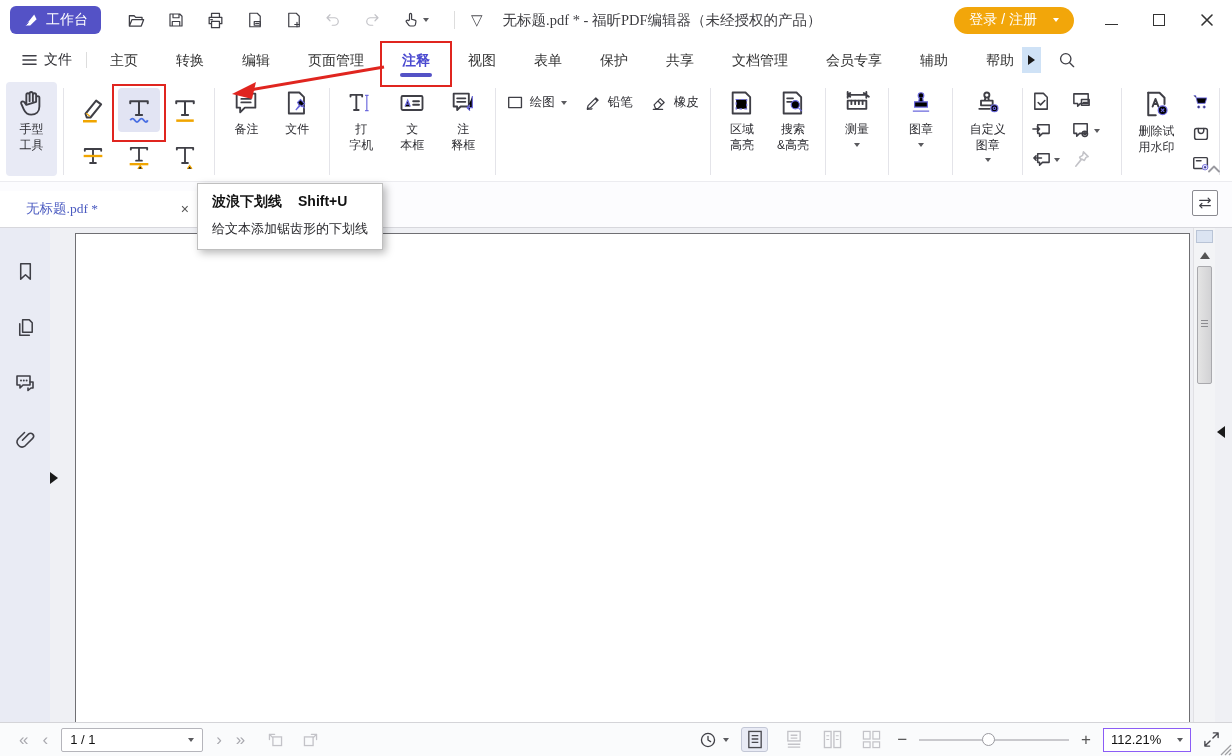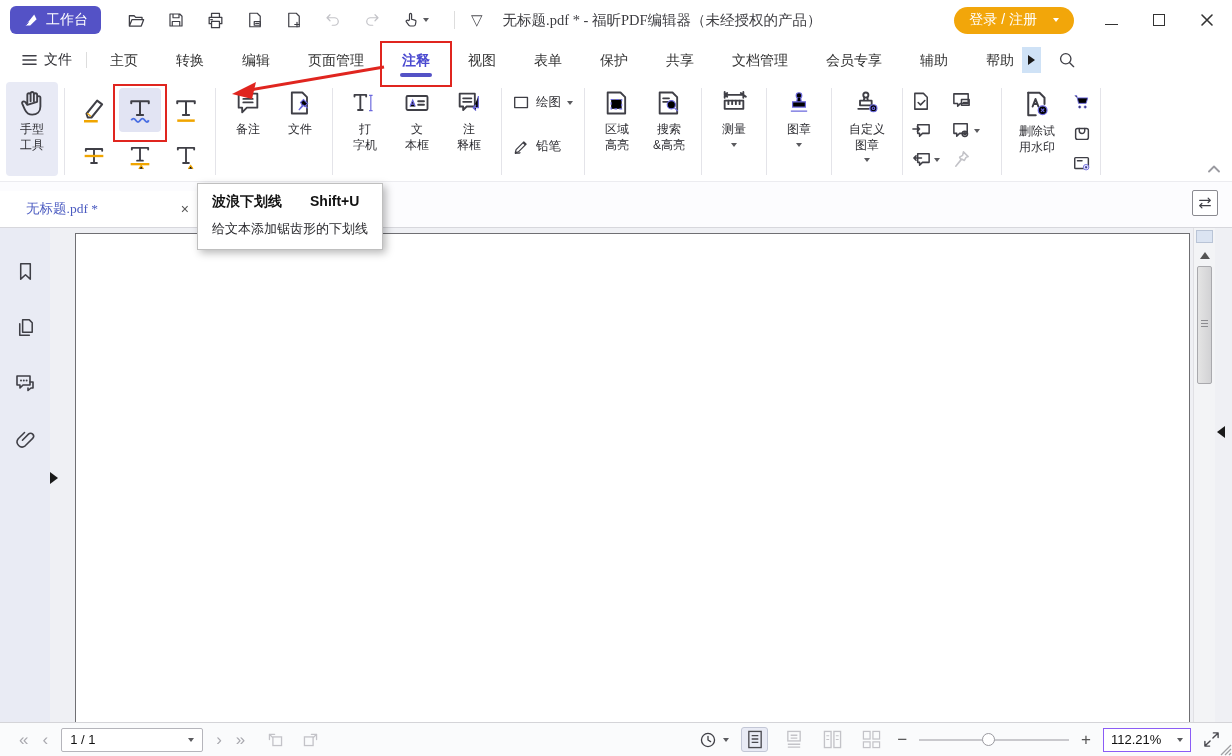"绘图" .rb-stack { flex-direction: column -> row; gap: 19px -> 8px }
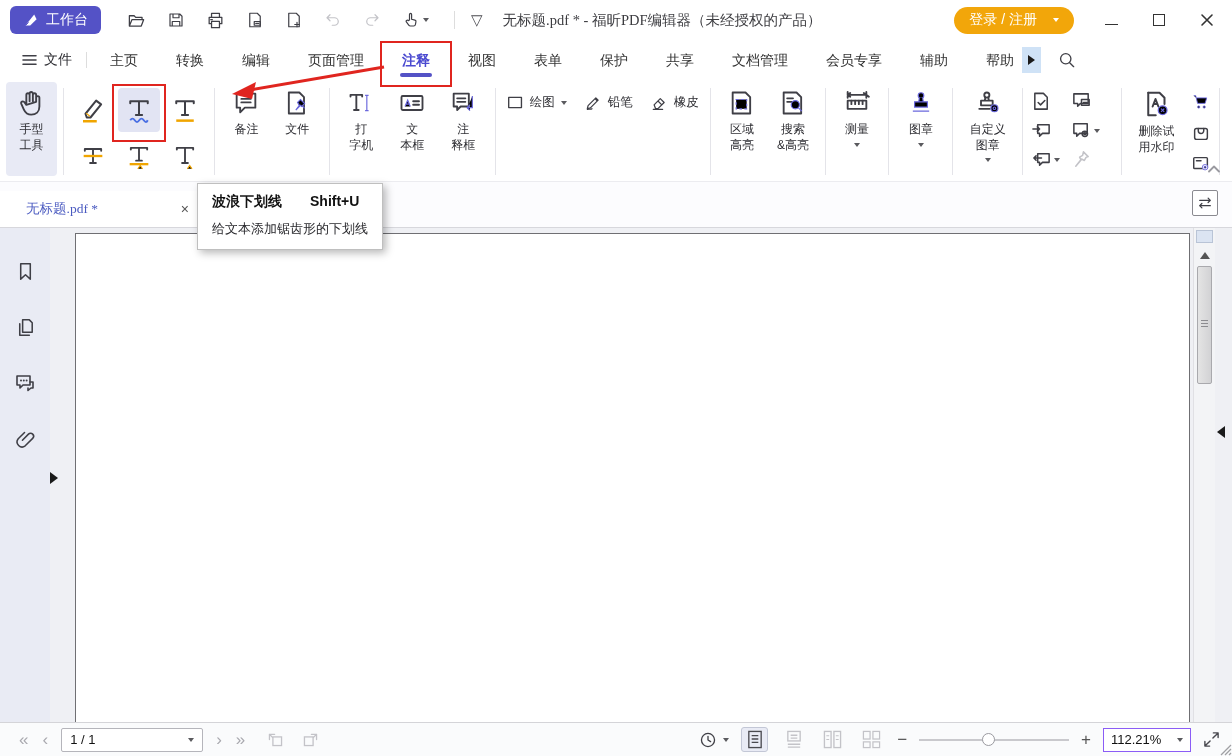"波浪下划线" .tt-title-row { gap: 28px -> 16px }
